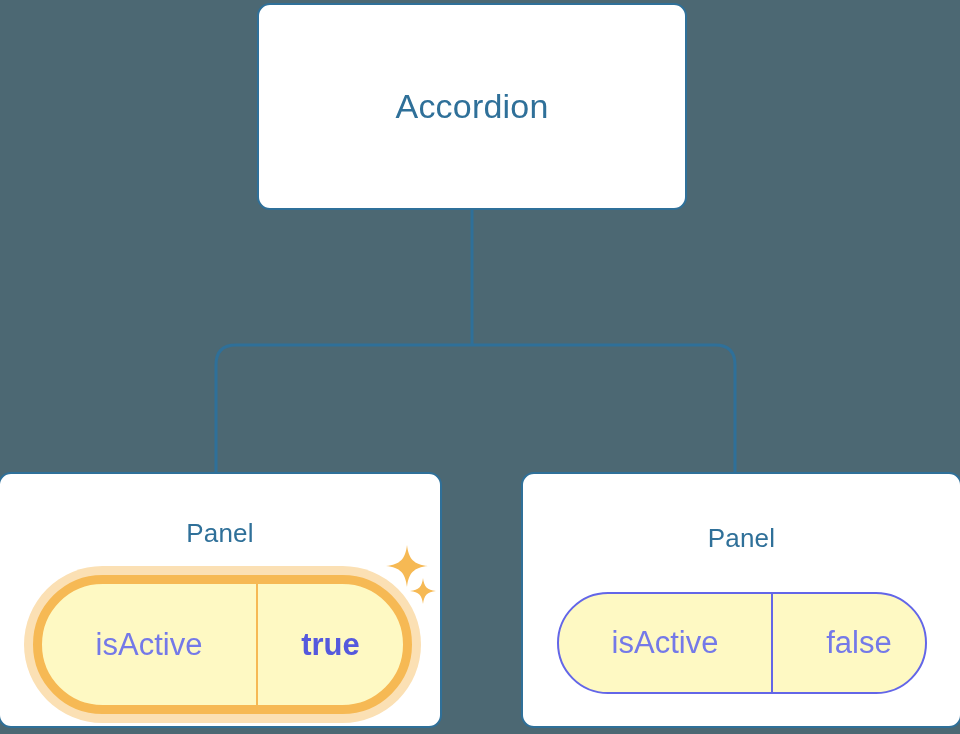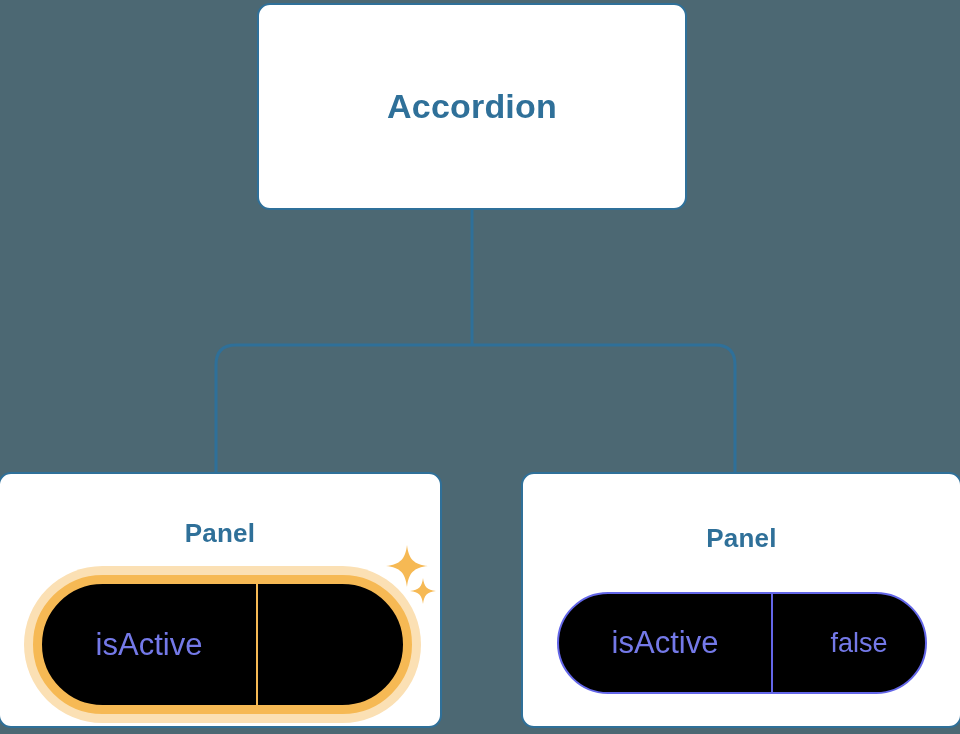"Accordion" .node-title { font-weight: 700 -> 400 }
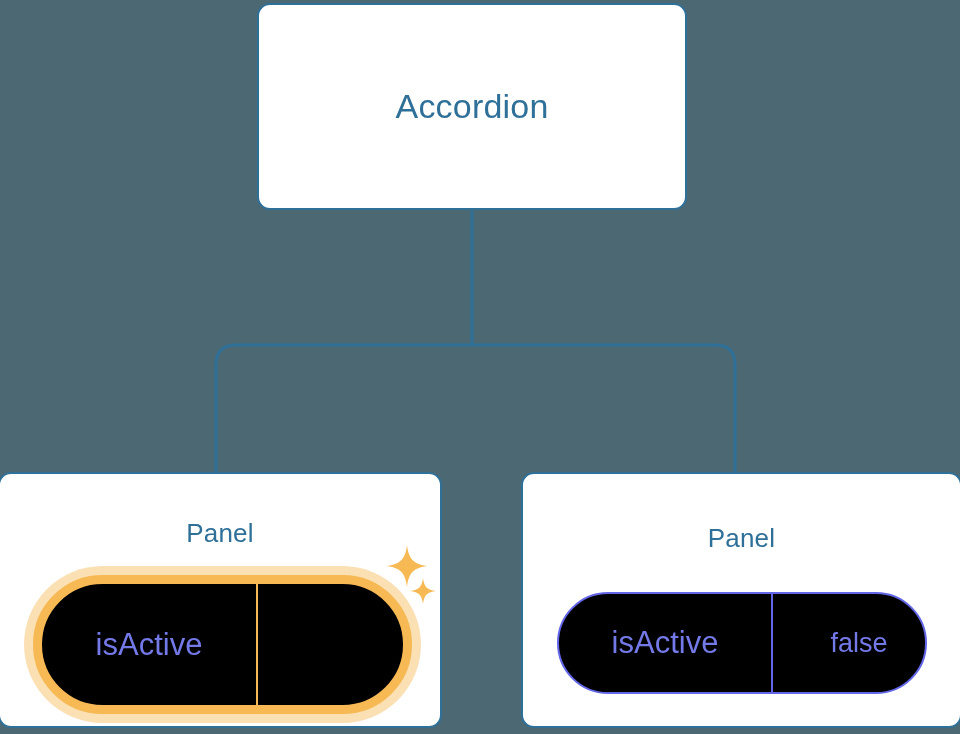"isActive" .prop-pill { background: #000000 -> #fef9c3 }
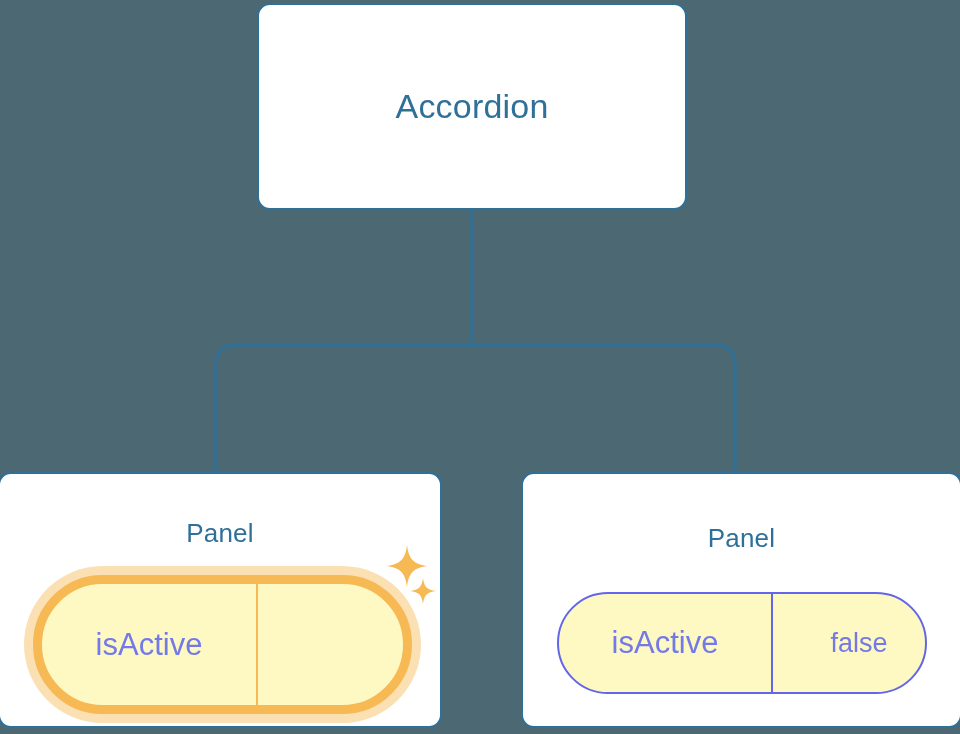"true" div.prop-value { html: none -> <div>true</div> }
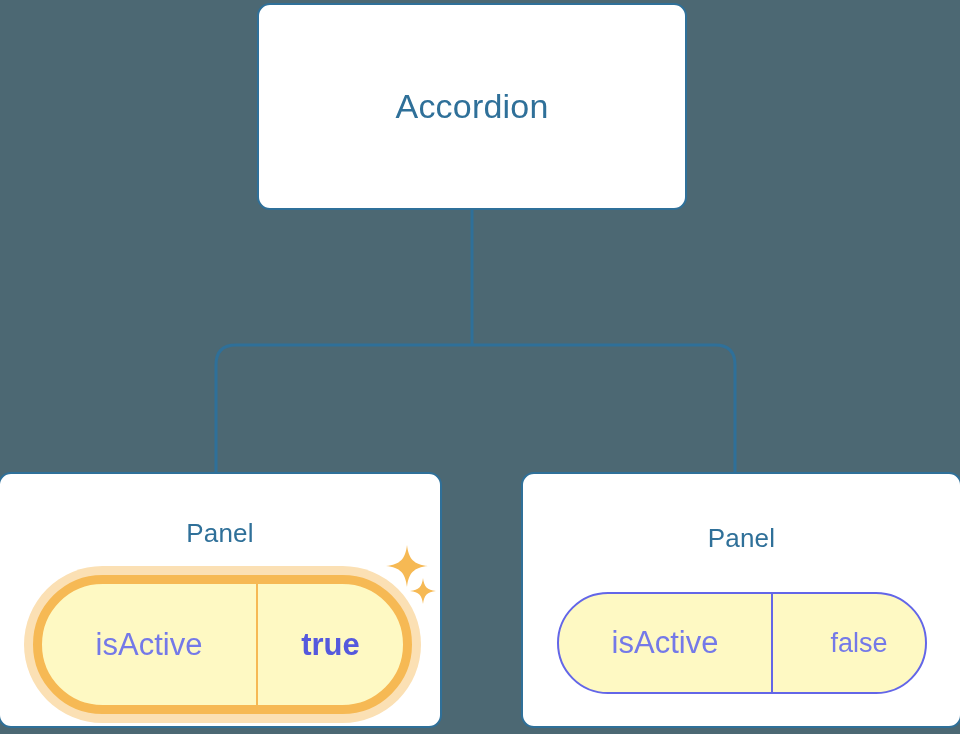"false" .prop-pill.normal .prop-value { font-size: 27px -> 31px }
